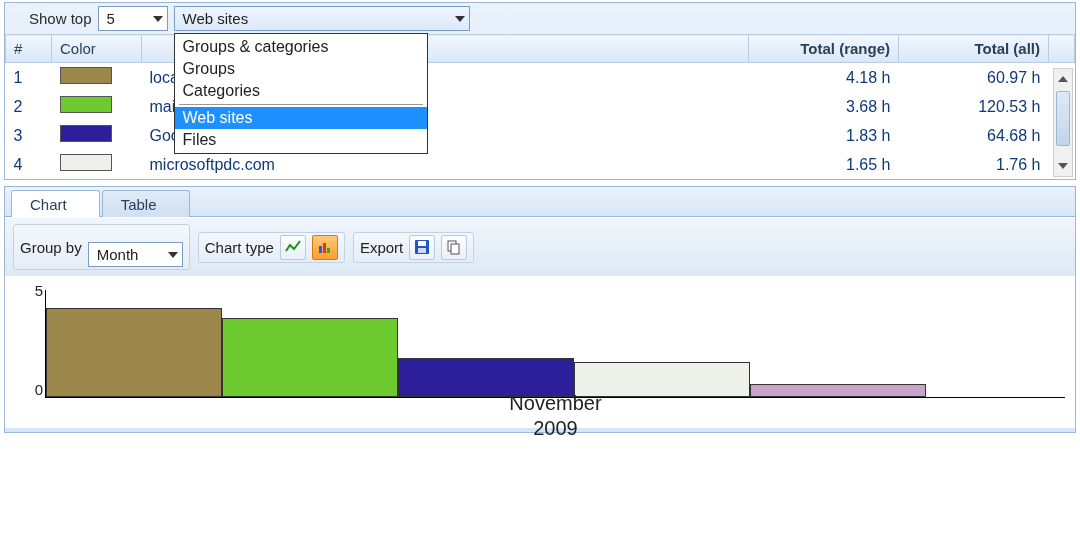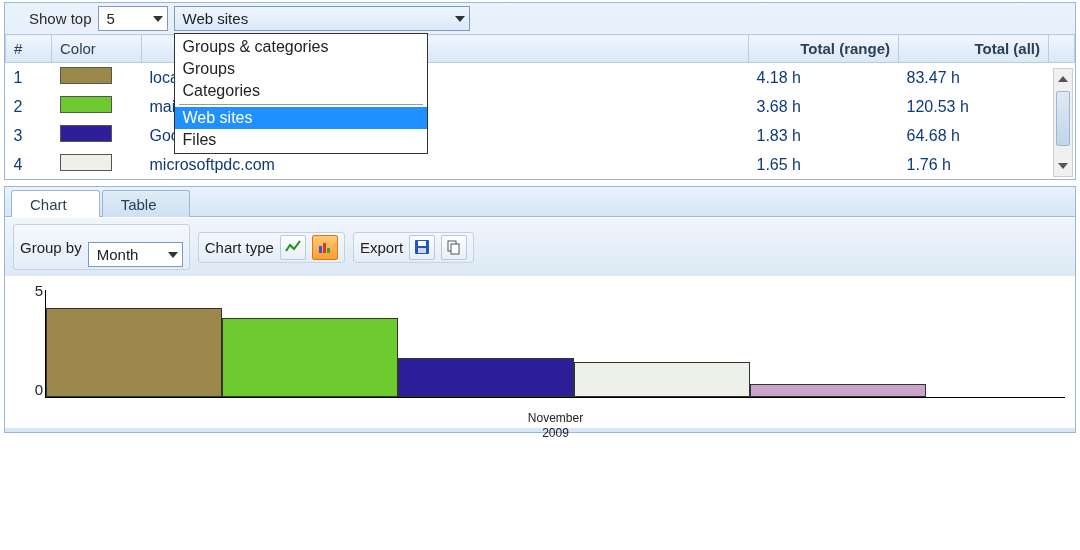"4.18 h" tbody td.rt { text-align: none -> right }
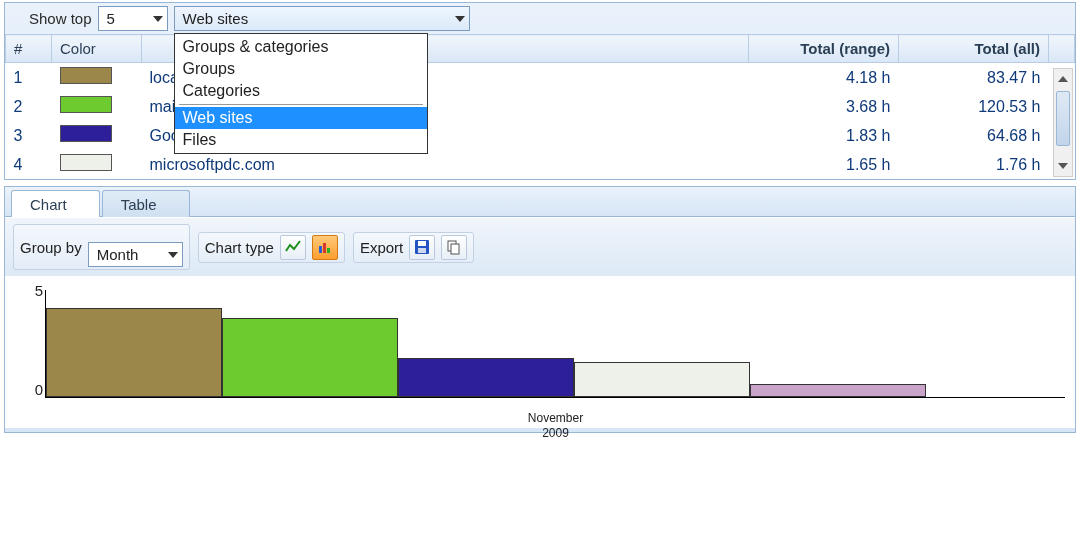"83.47 h" td.rt { text: 83.47 -> 60.97 }
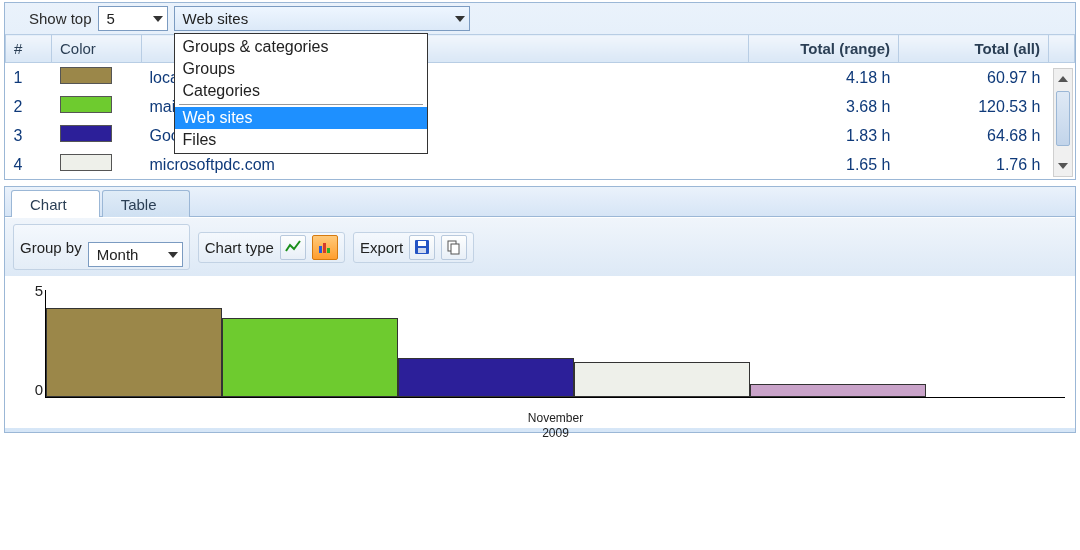"November" .xlabel { font-size: 12px -> 20px }
